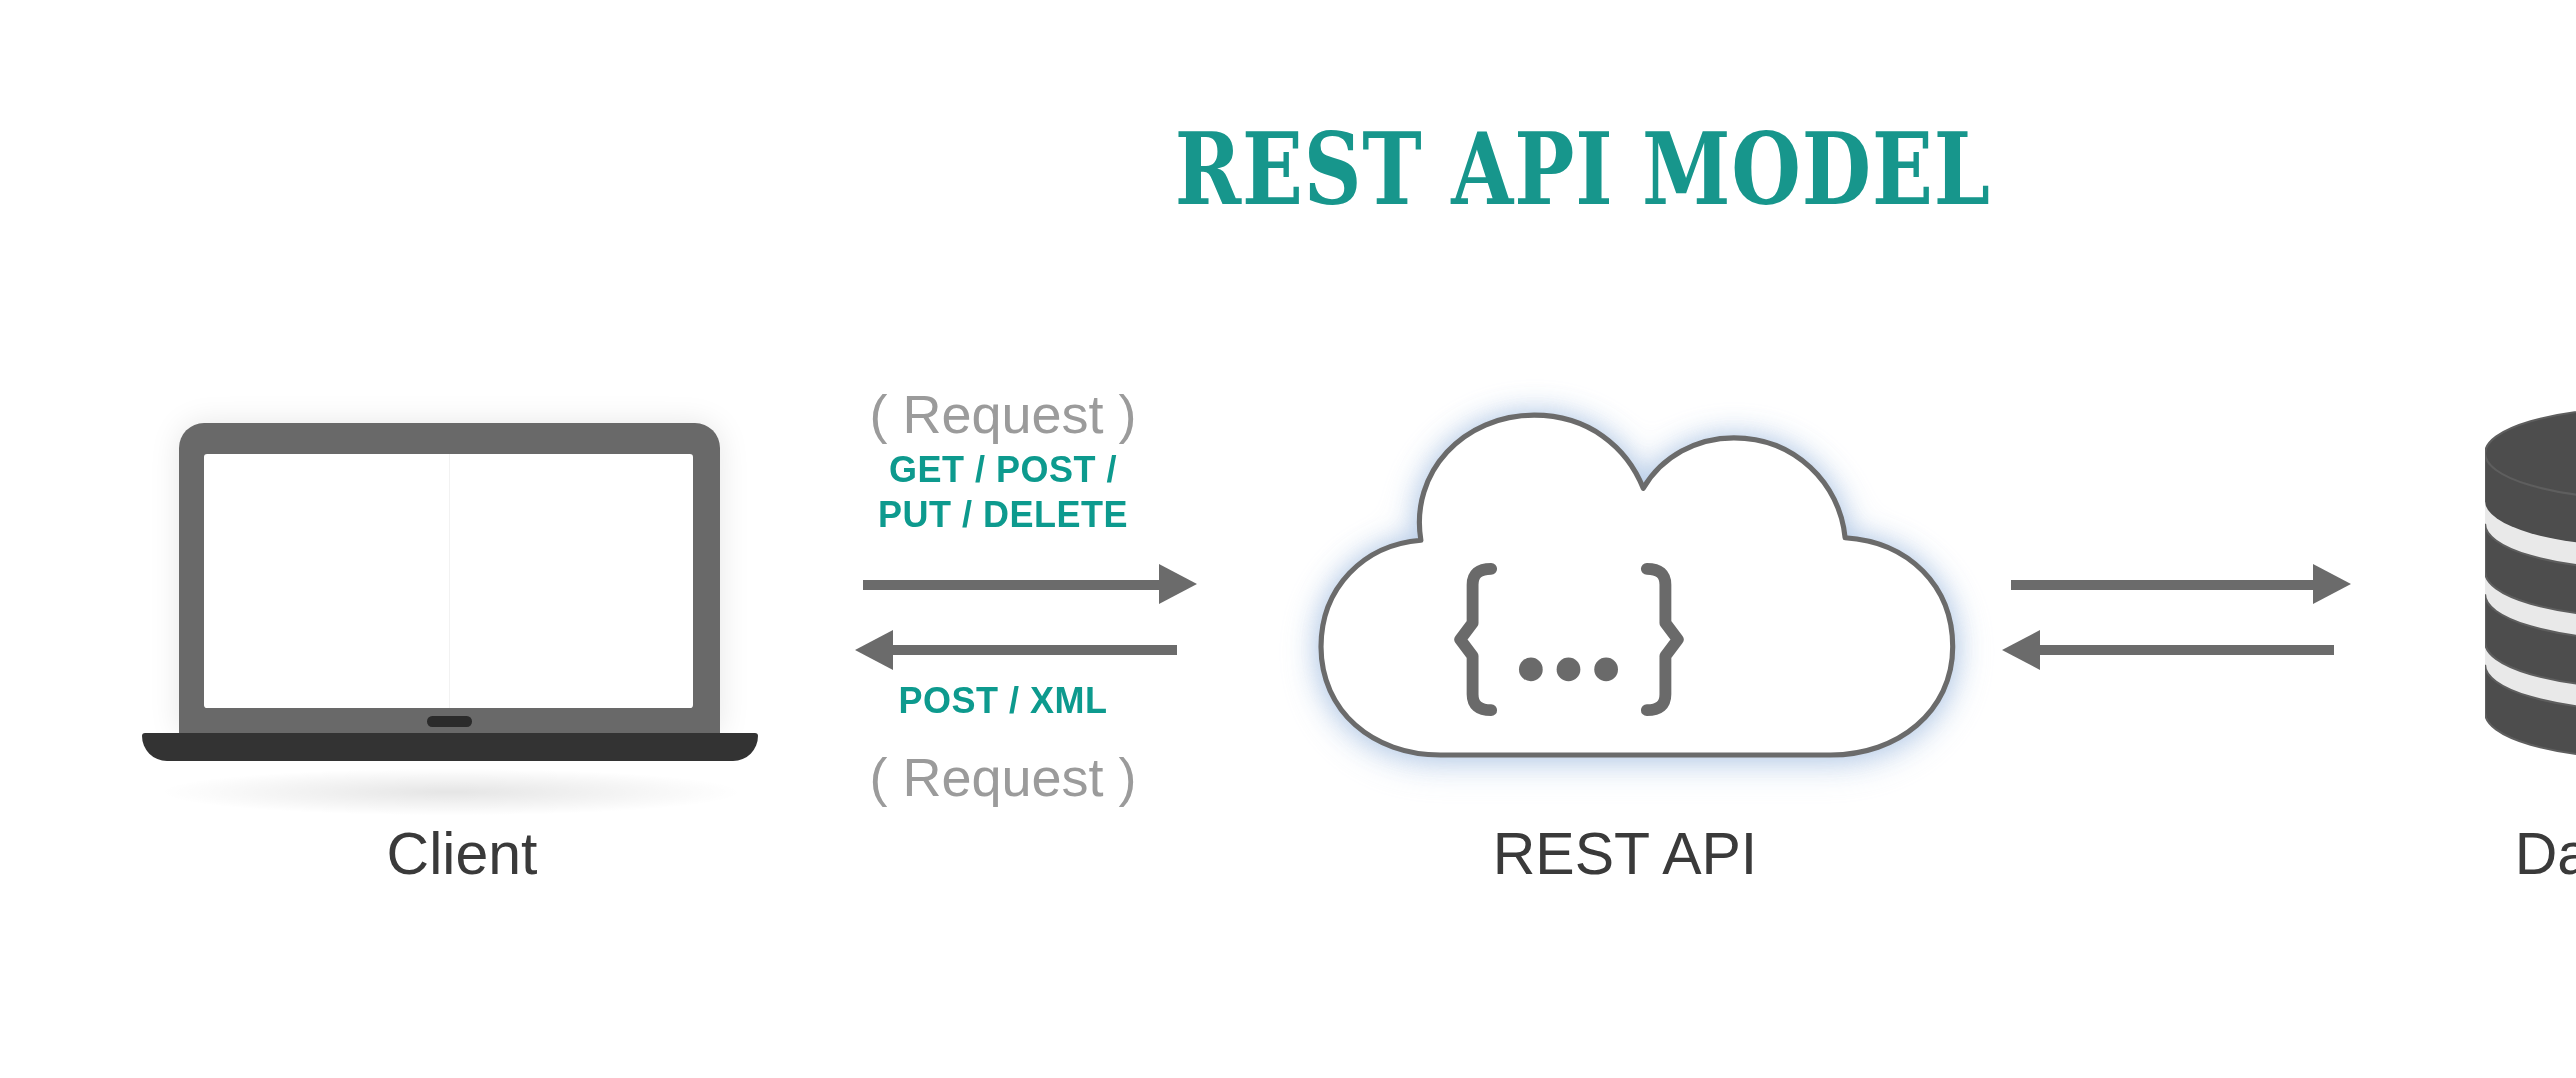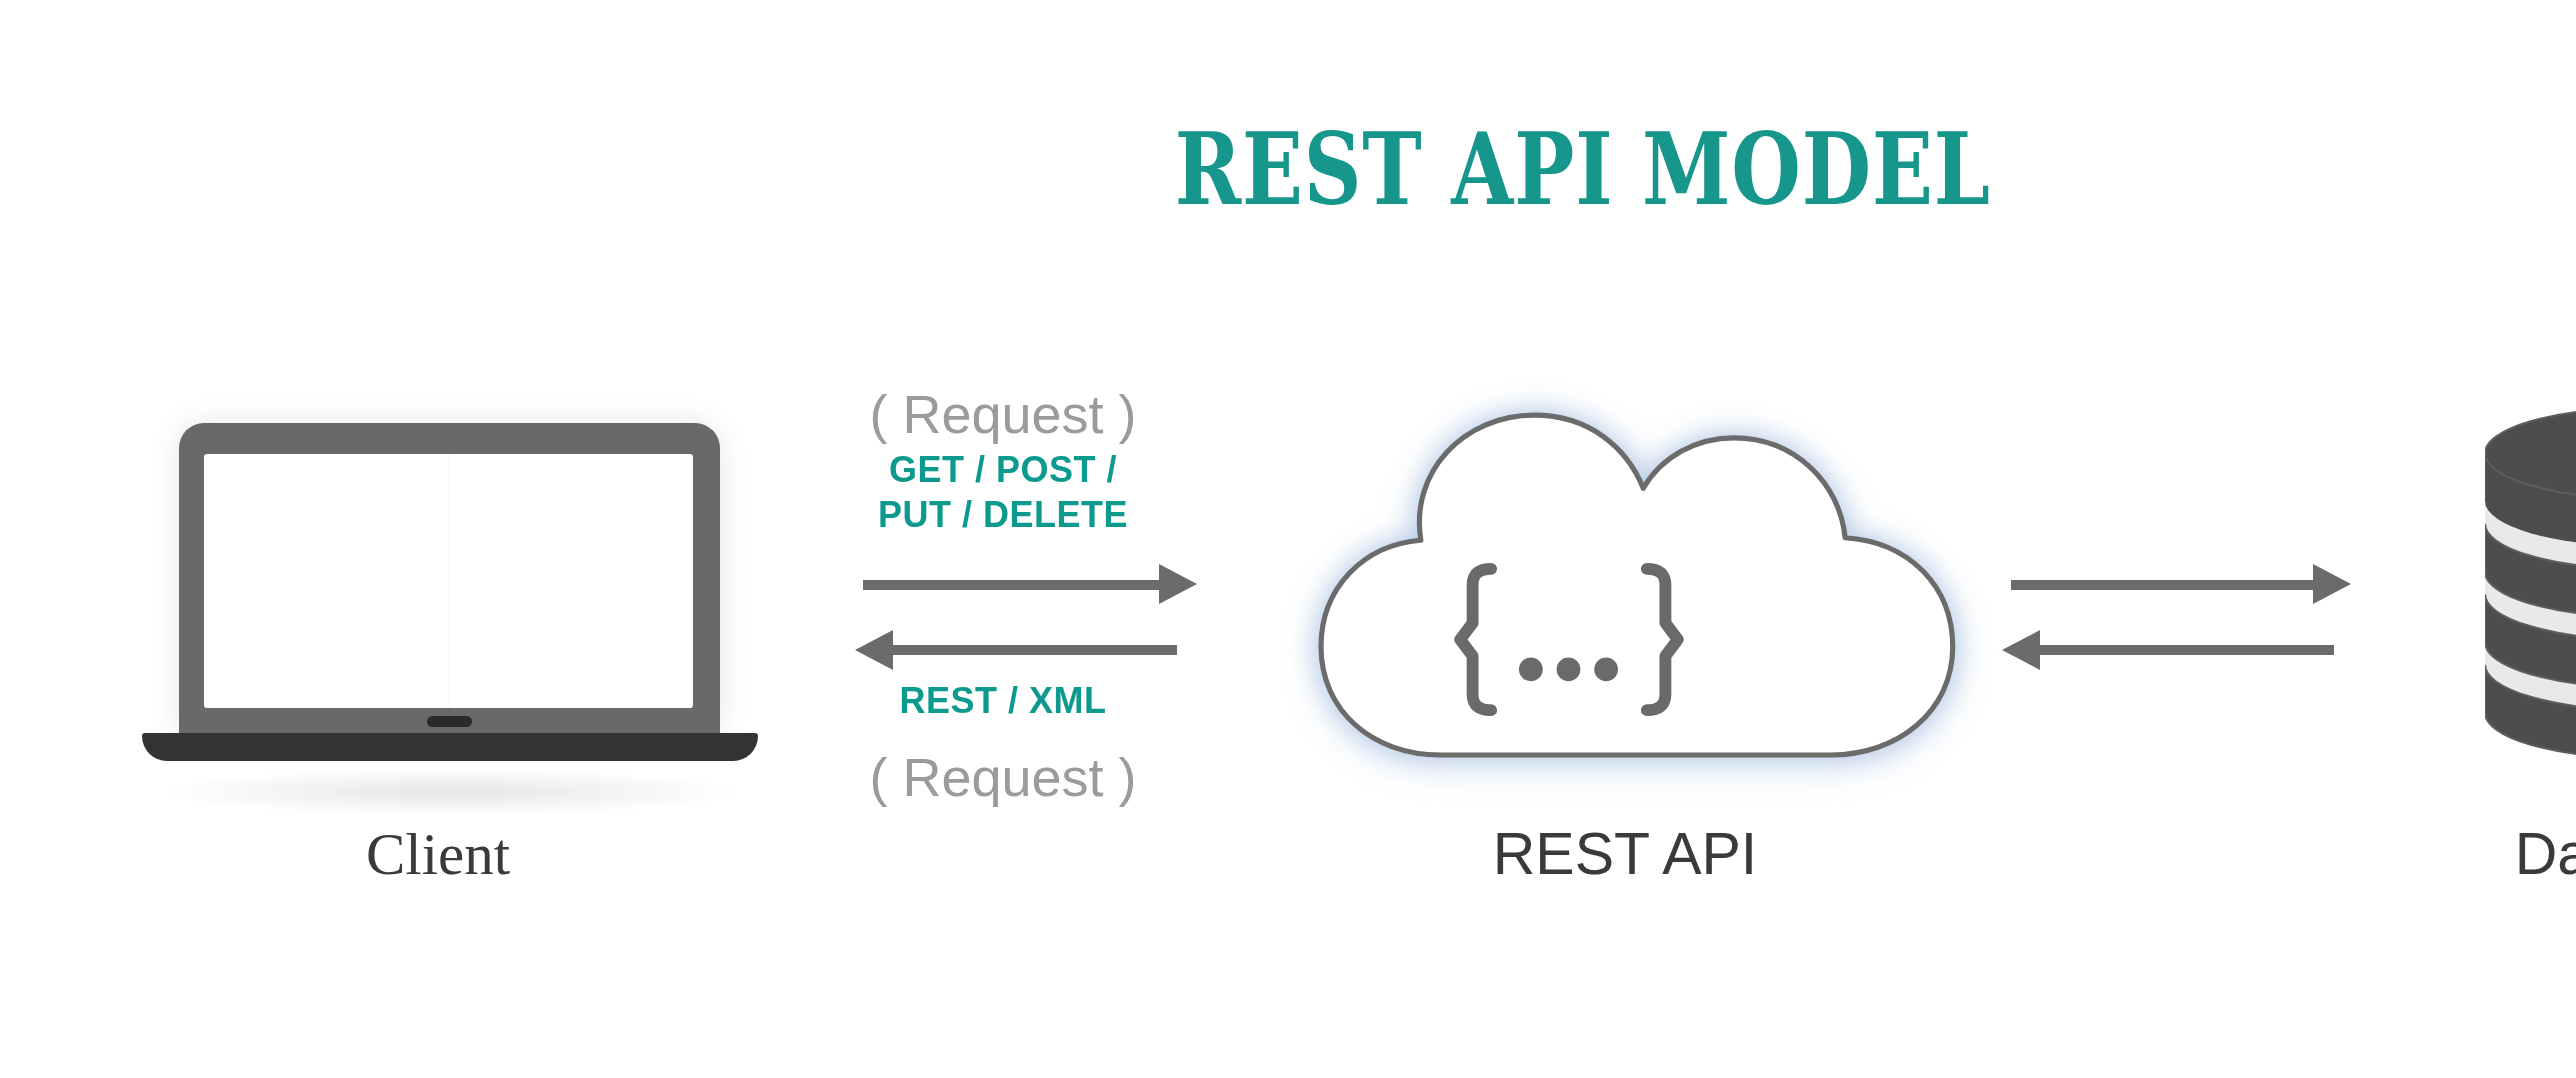"REST / XML" div.methods { text: REST -> POST }
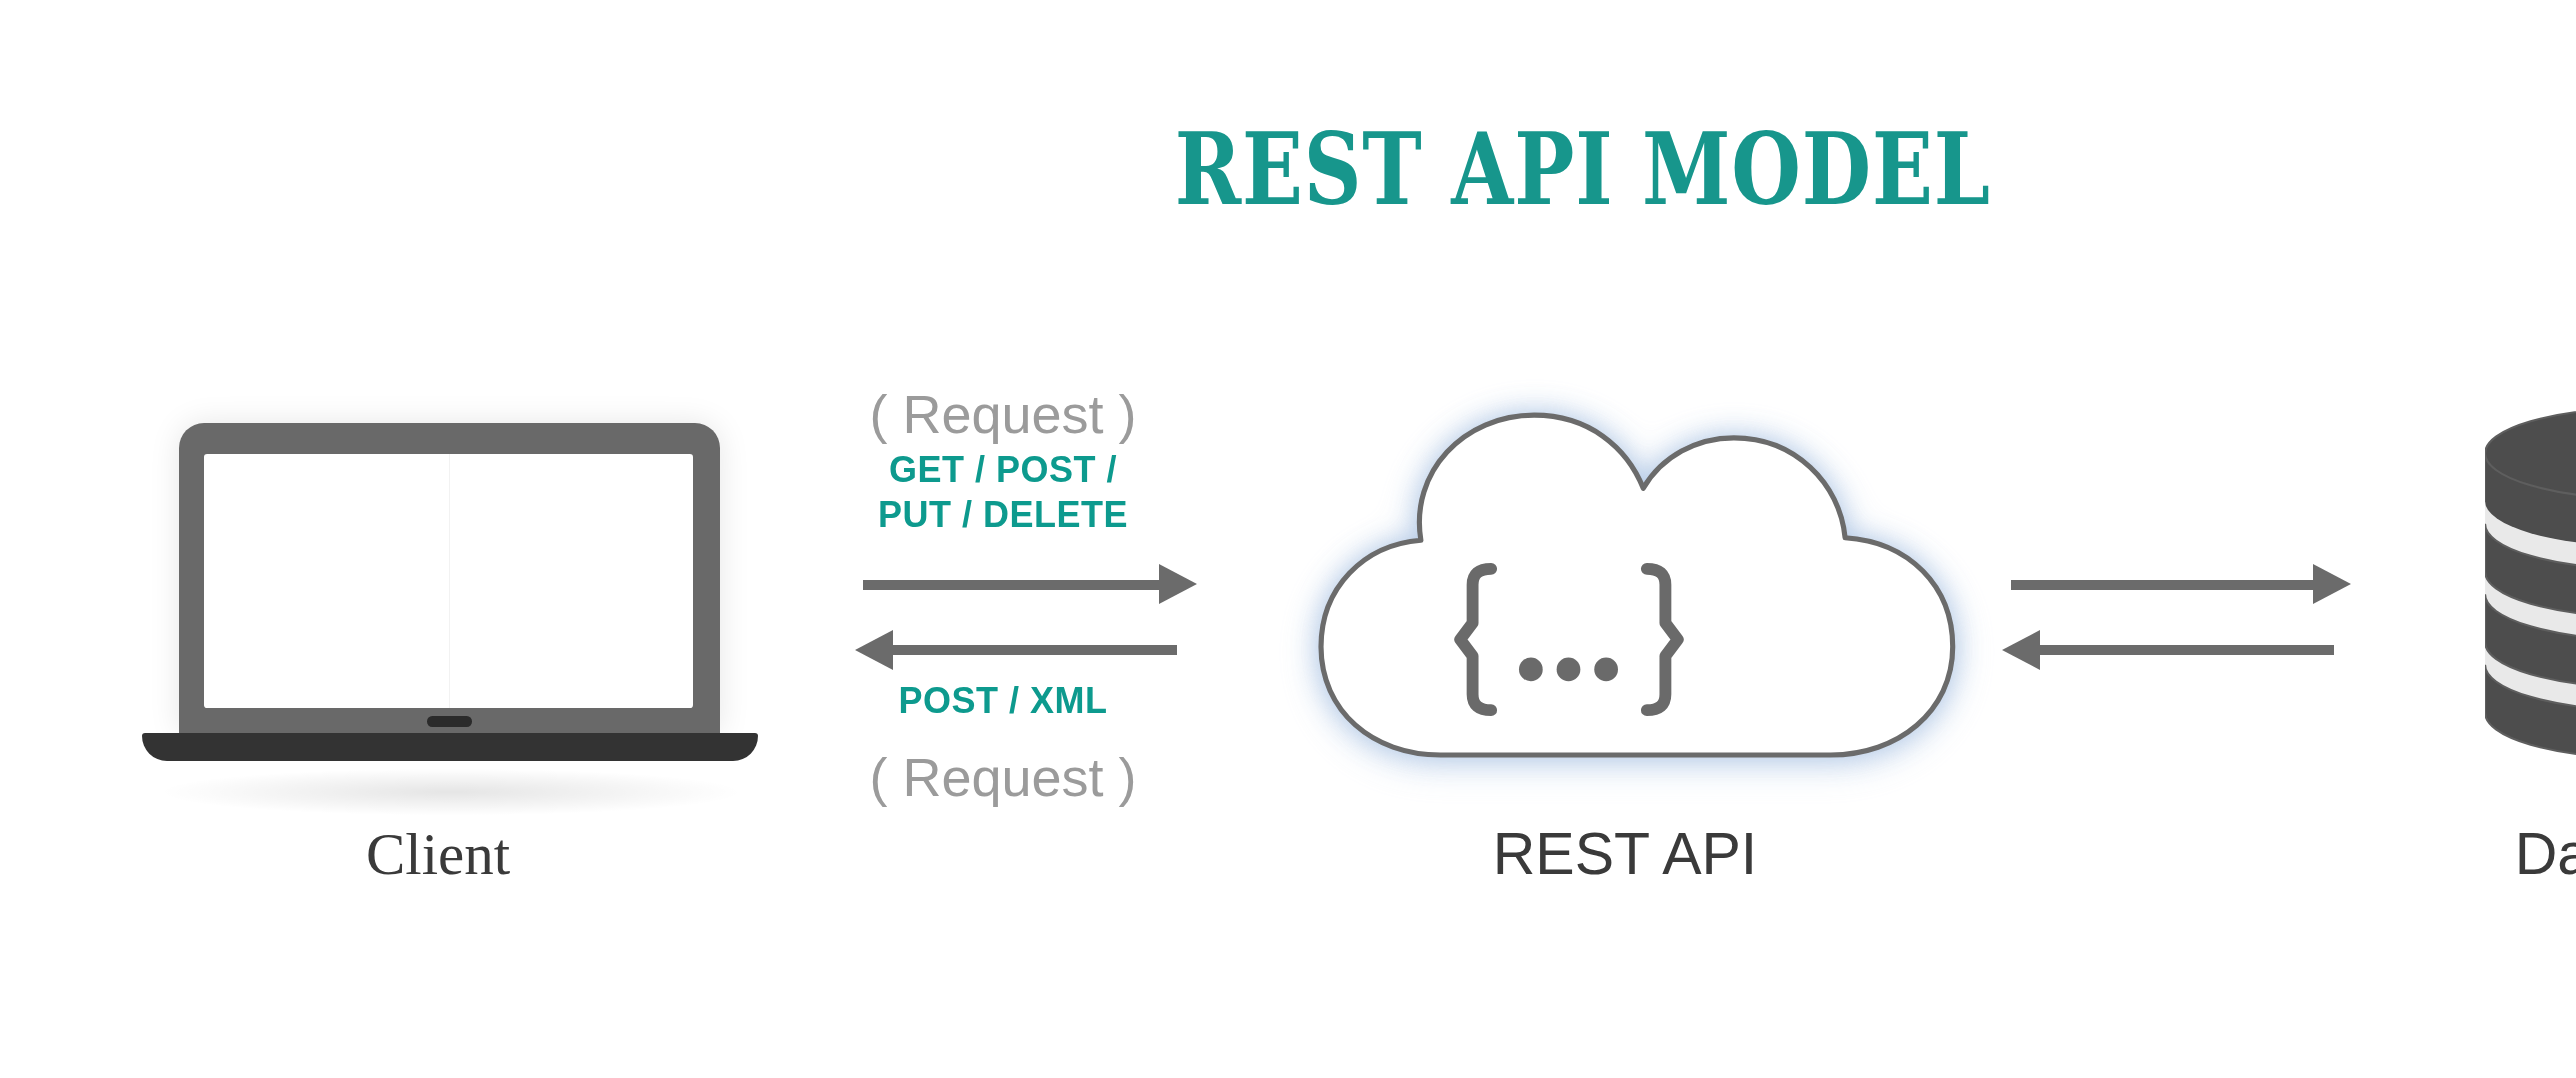"Client" #client-label { font-family: Liberation Serif, serif -> none; left: 232px -> 256px }
